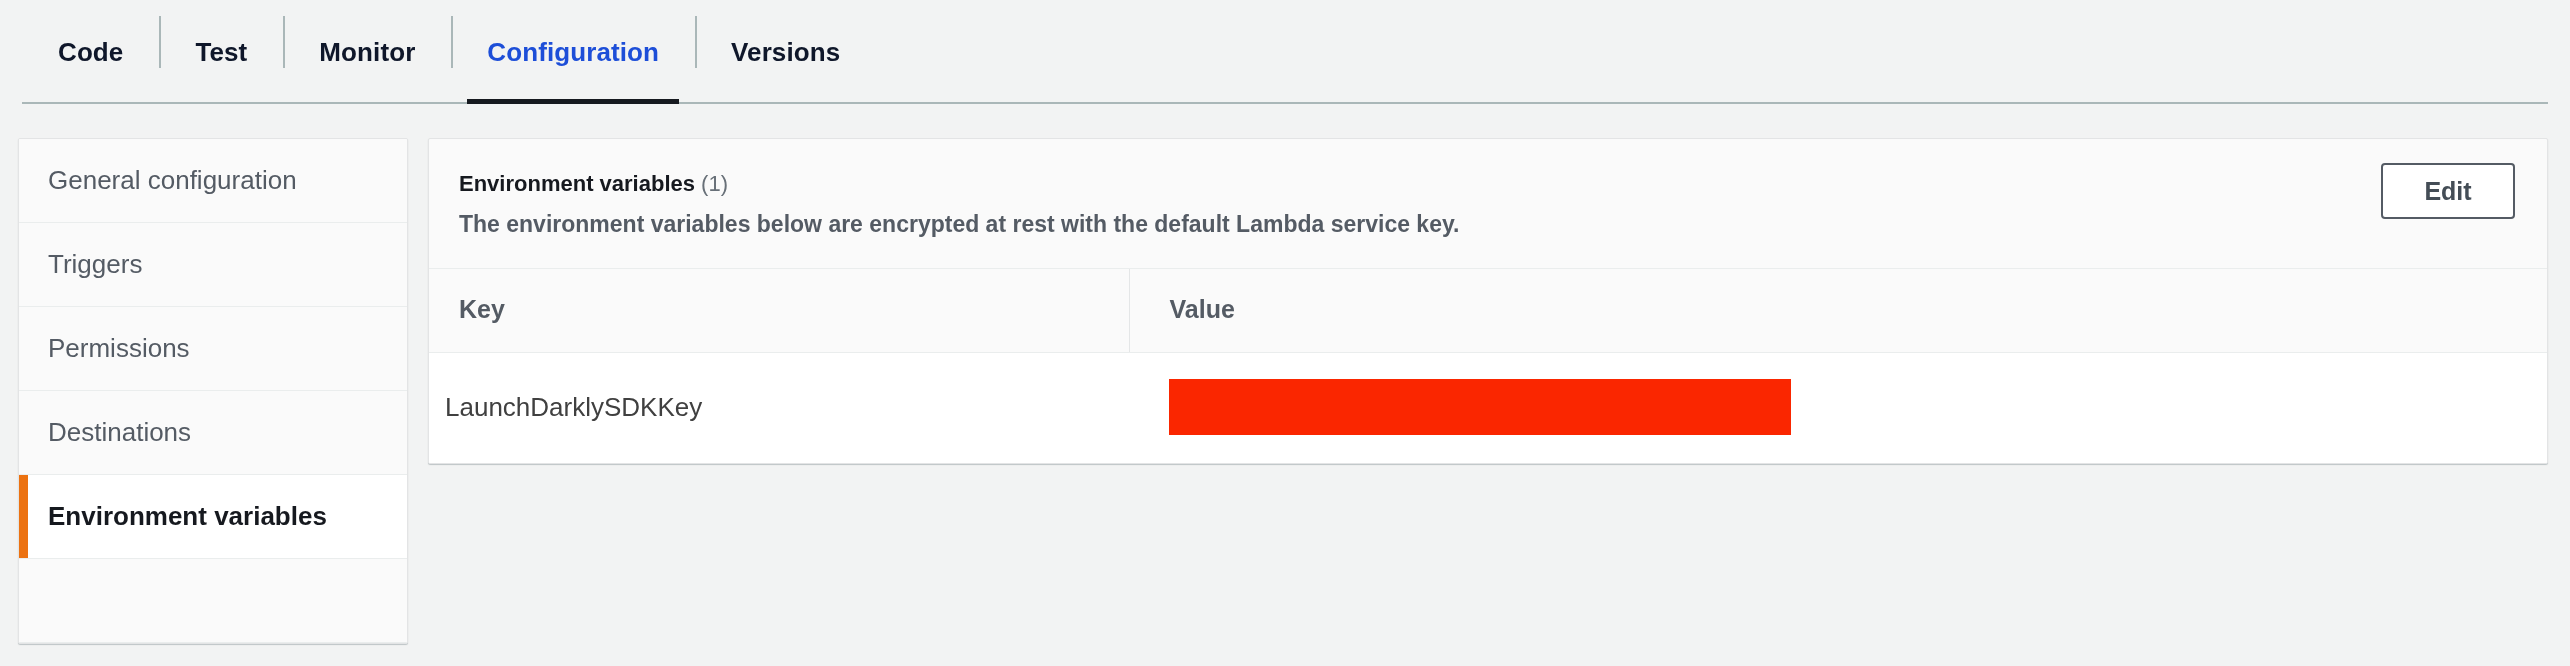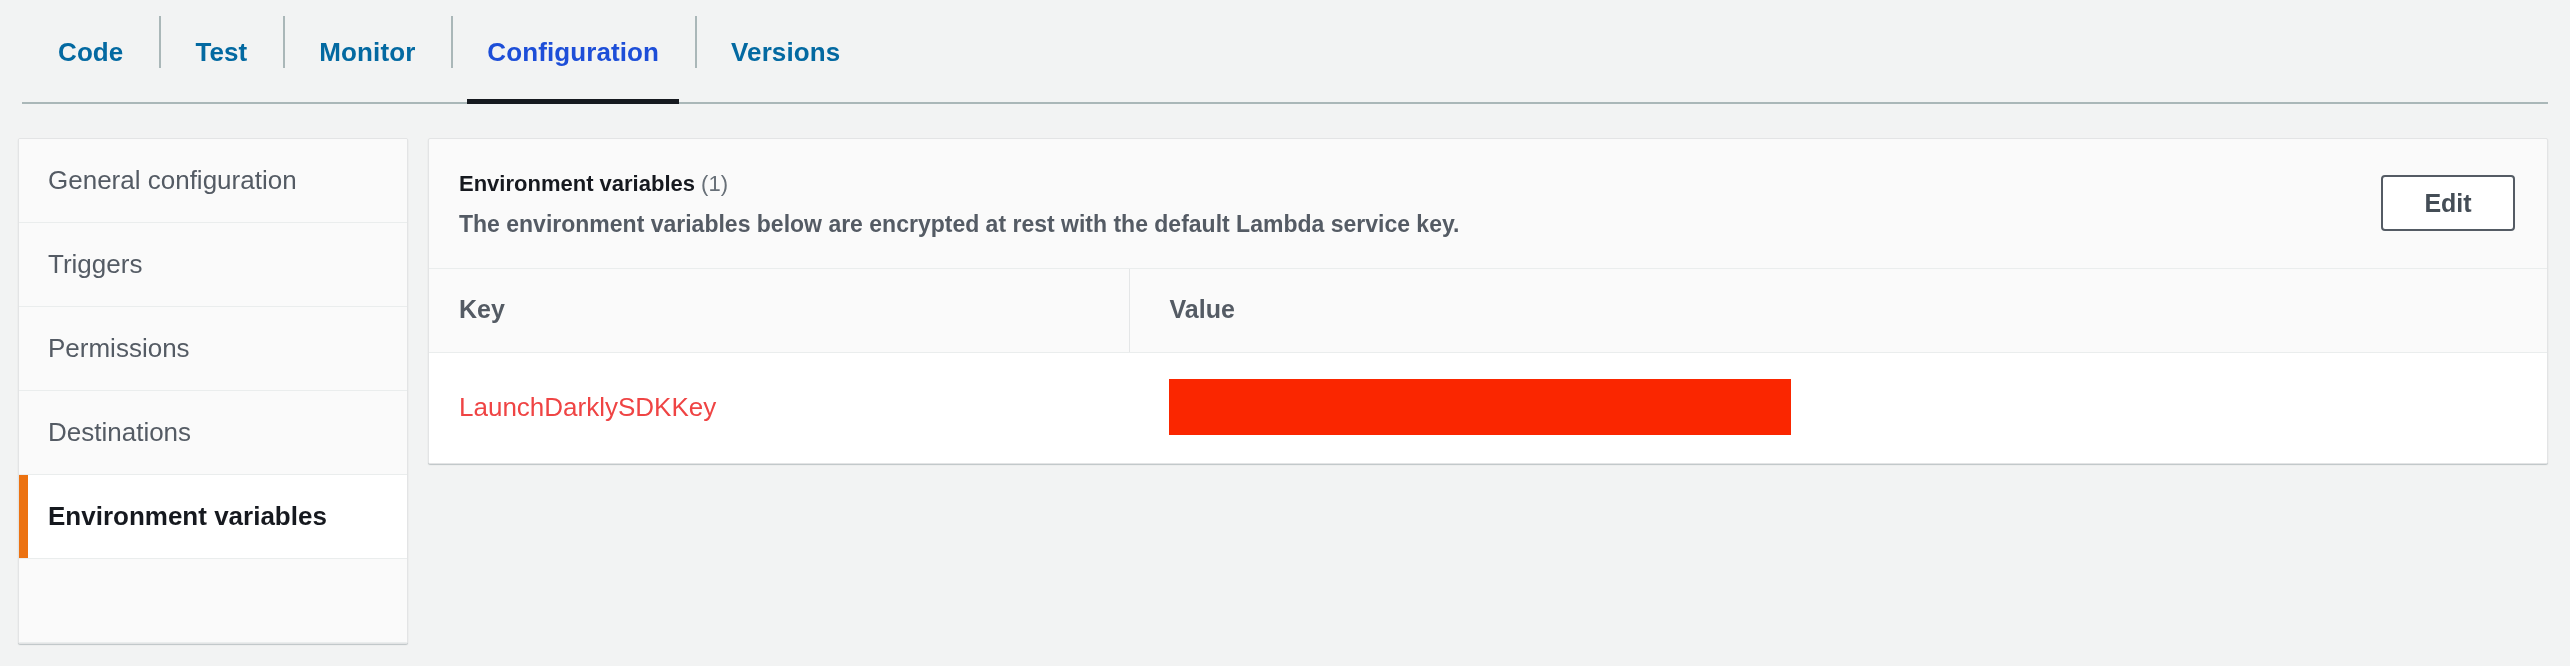"Code" .tab { color: #0369a1 -> #0f172a }
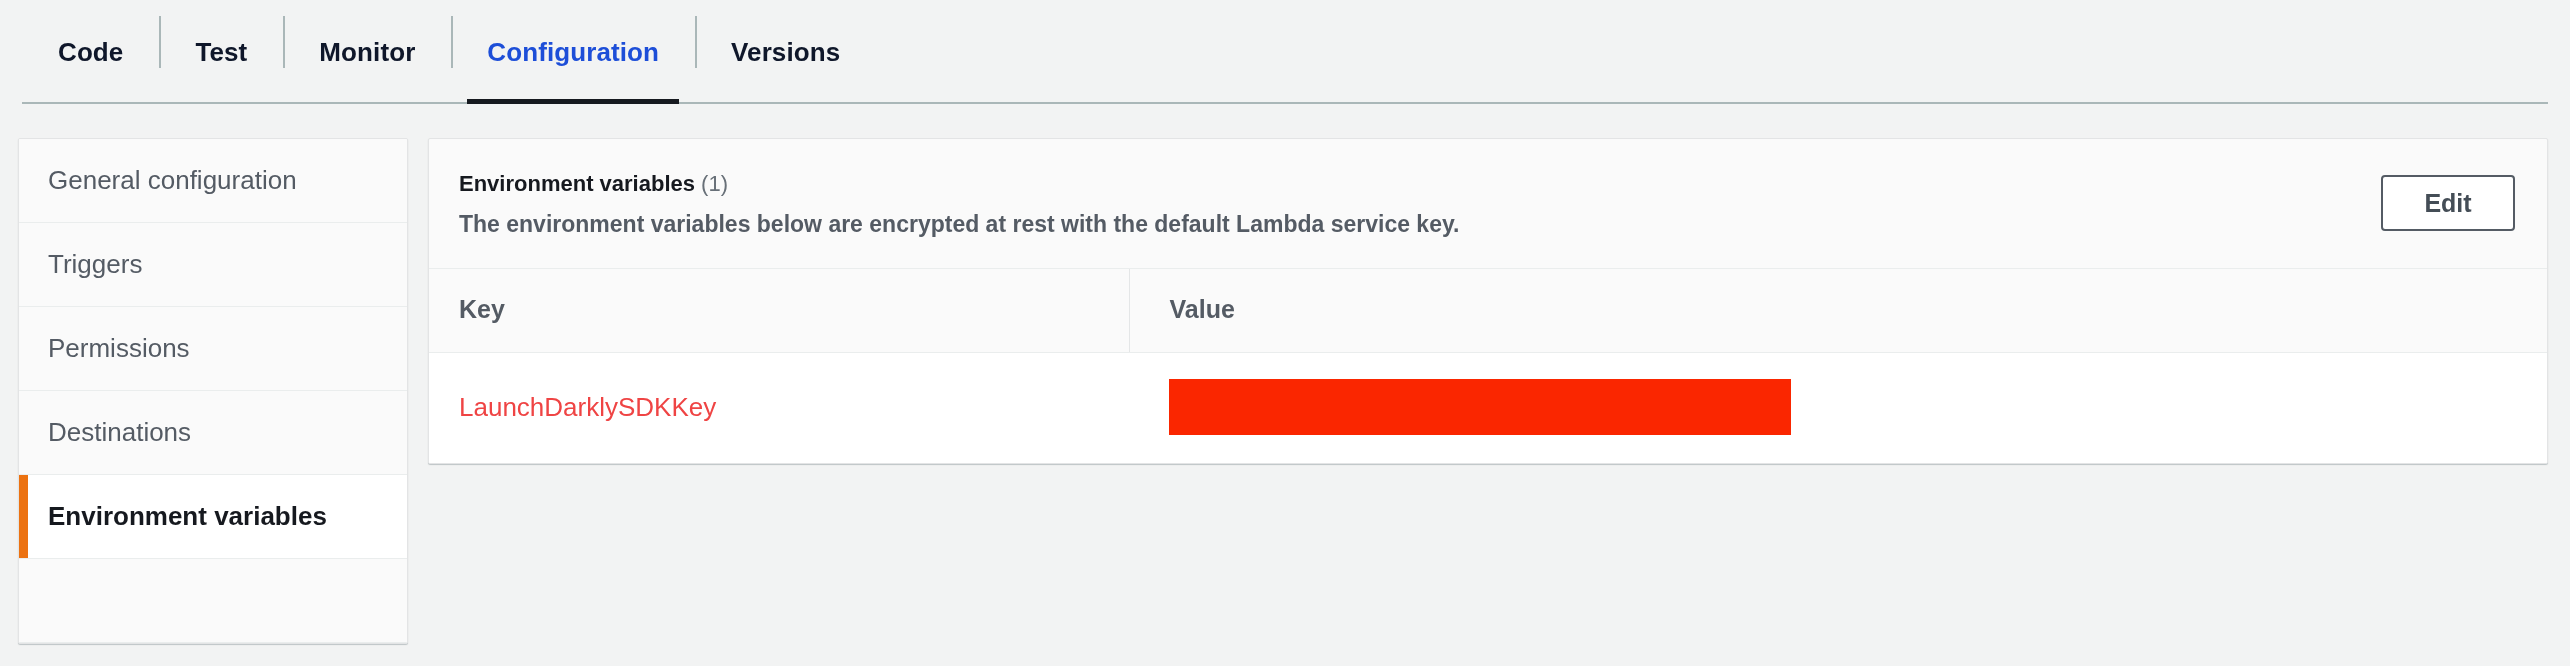"Edit" .edit-btn { top: 36px -> 24px }
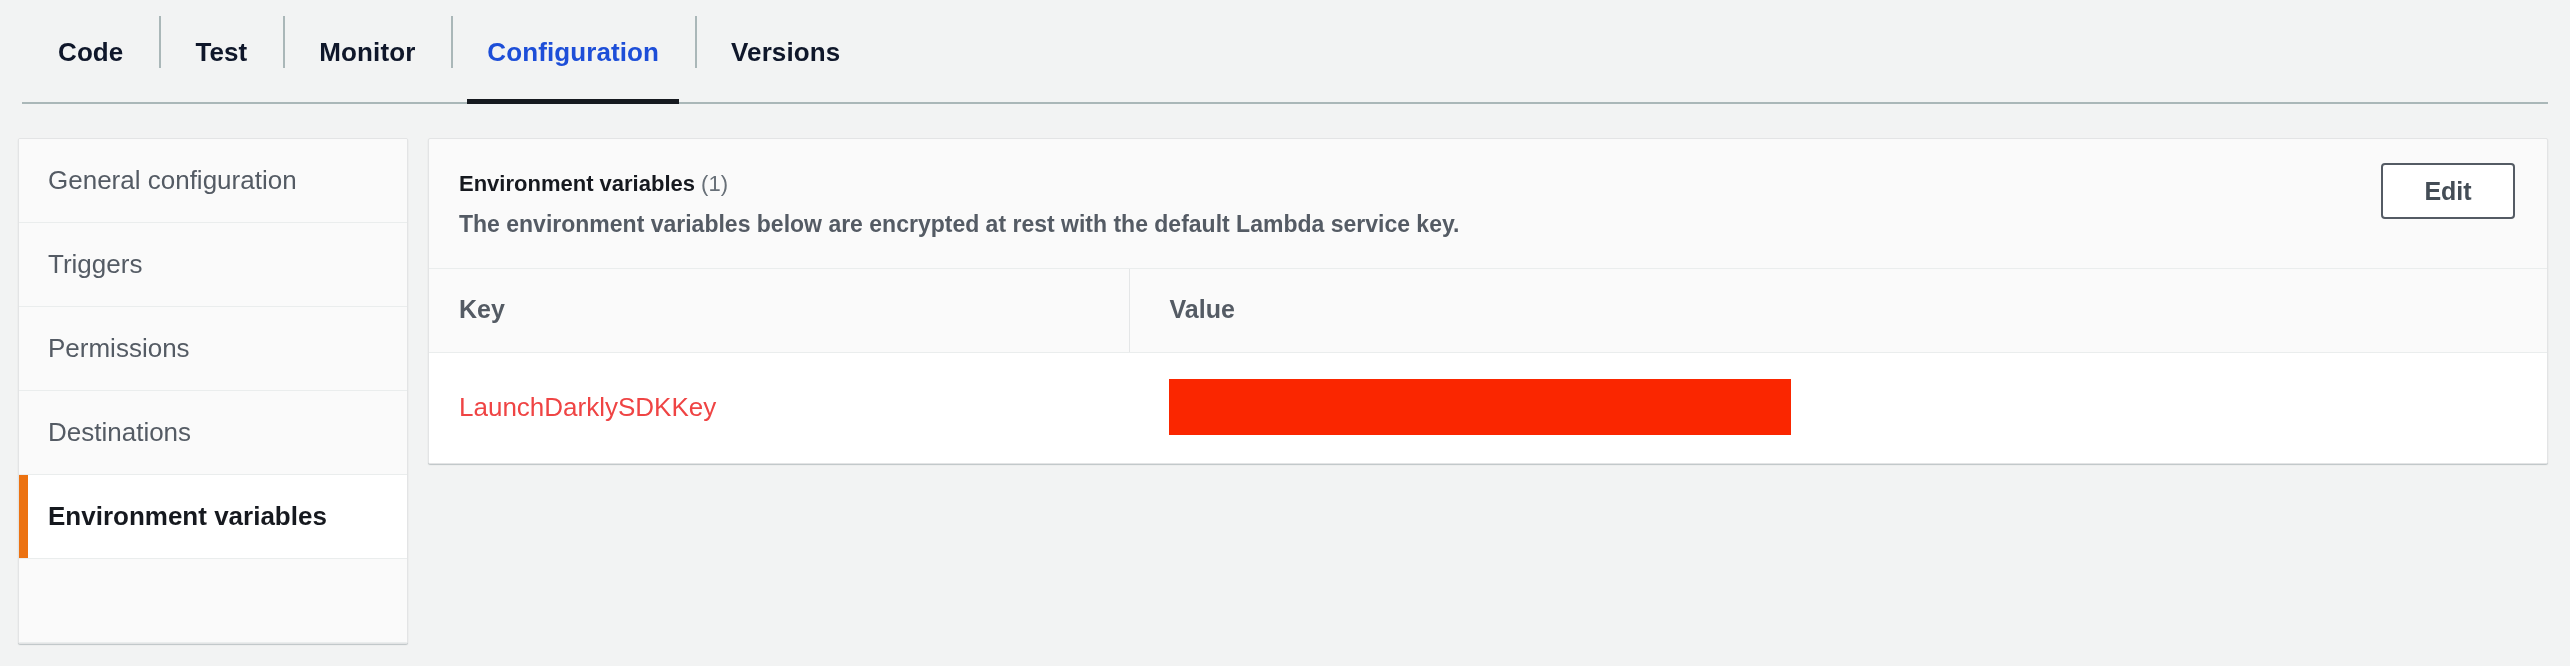"LaunchDarklySDKKey" .tbl td { color: #ef4444 -> #404040; padding: 26px 30px 28px 30px -> 26px 30px 28px 16px }
